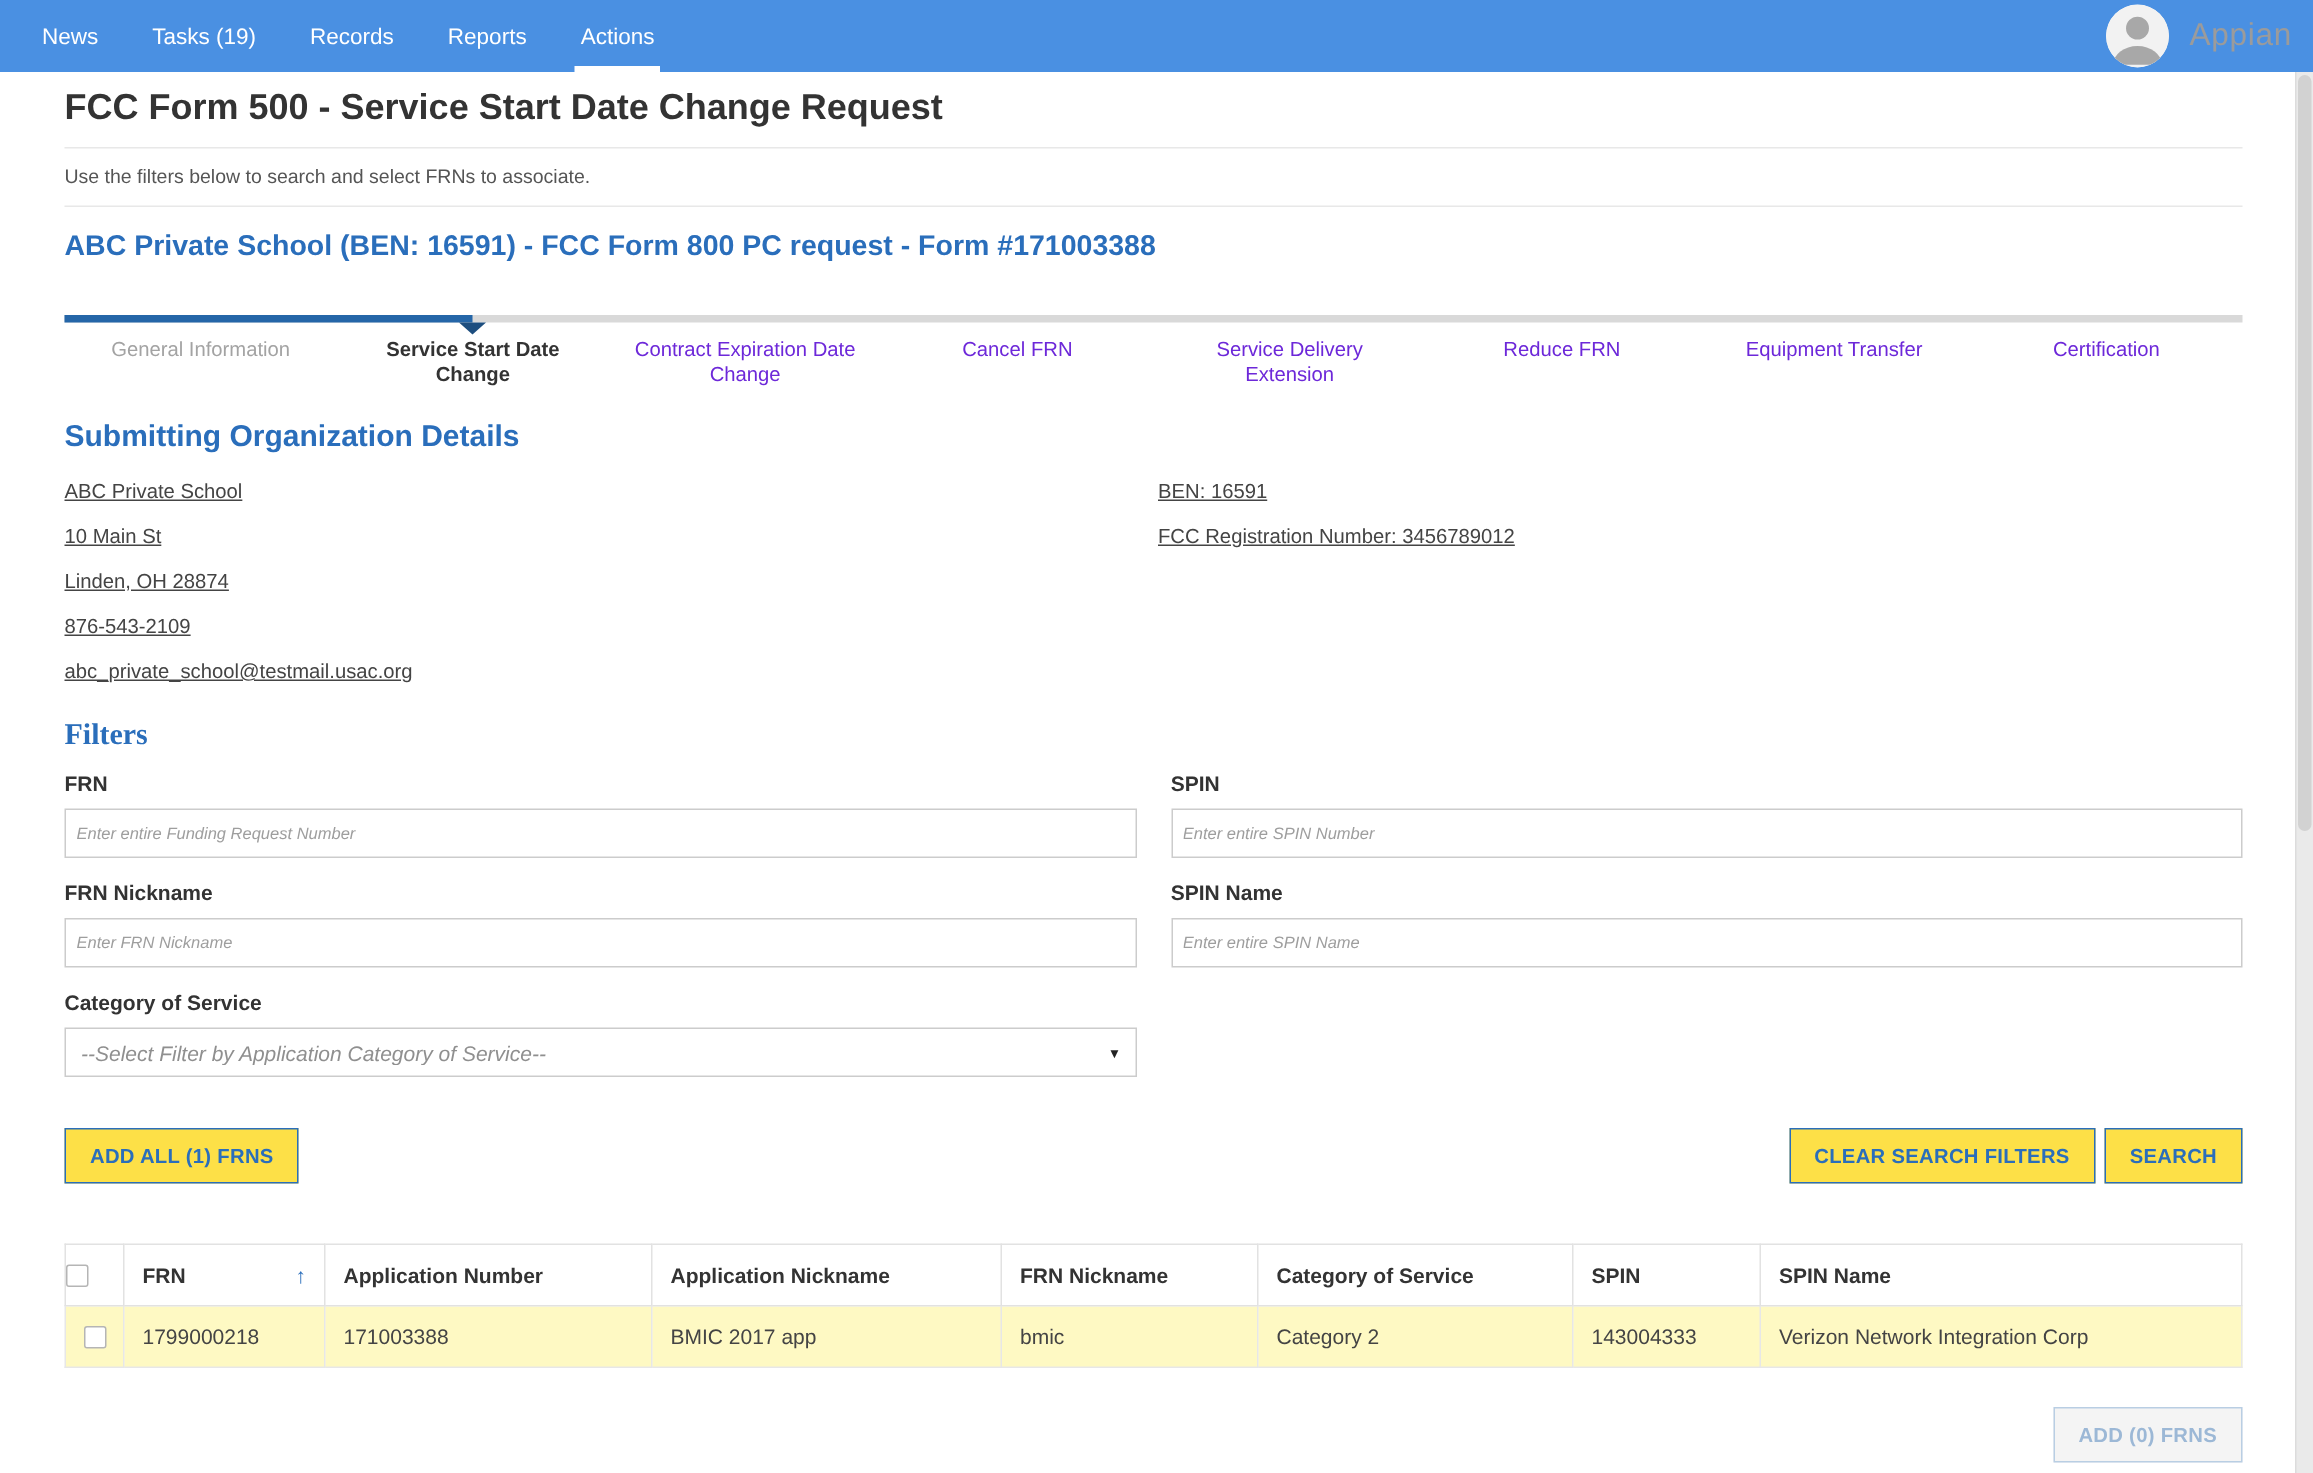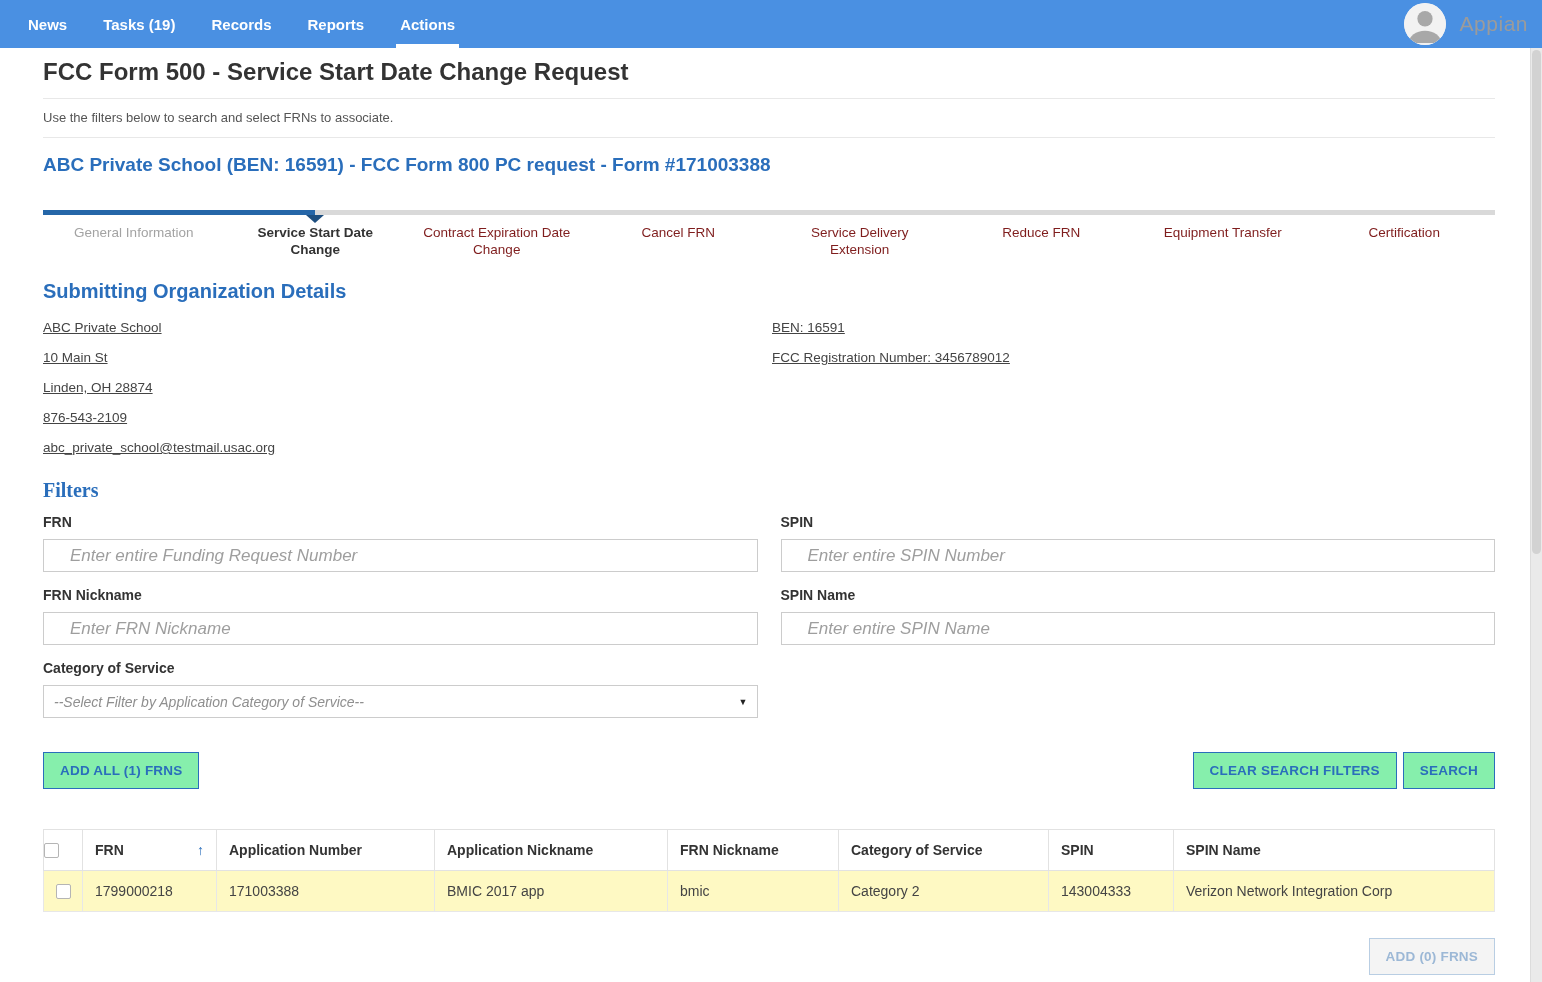"News" .nav-item { font-weight: 700 -> 400 }
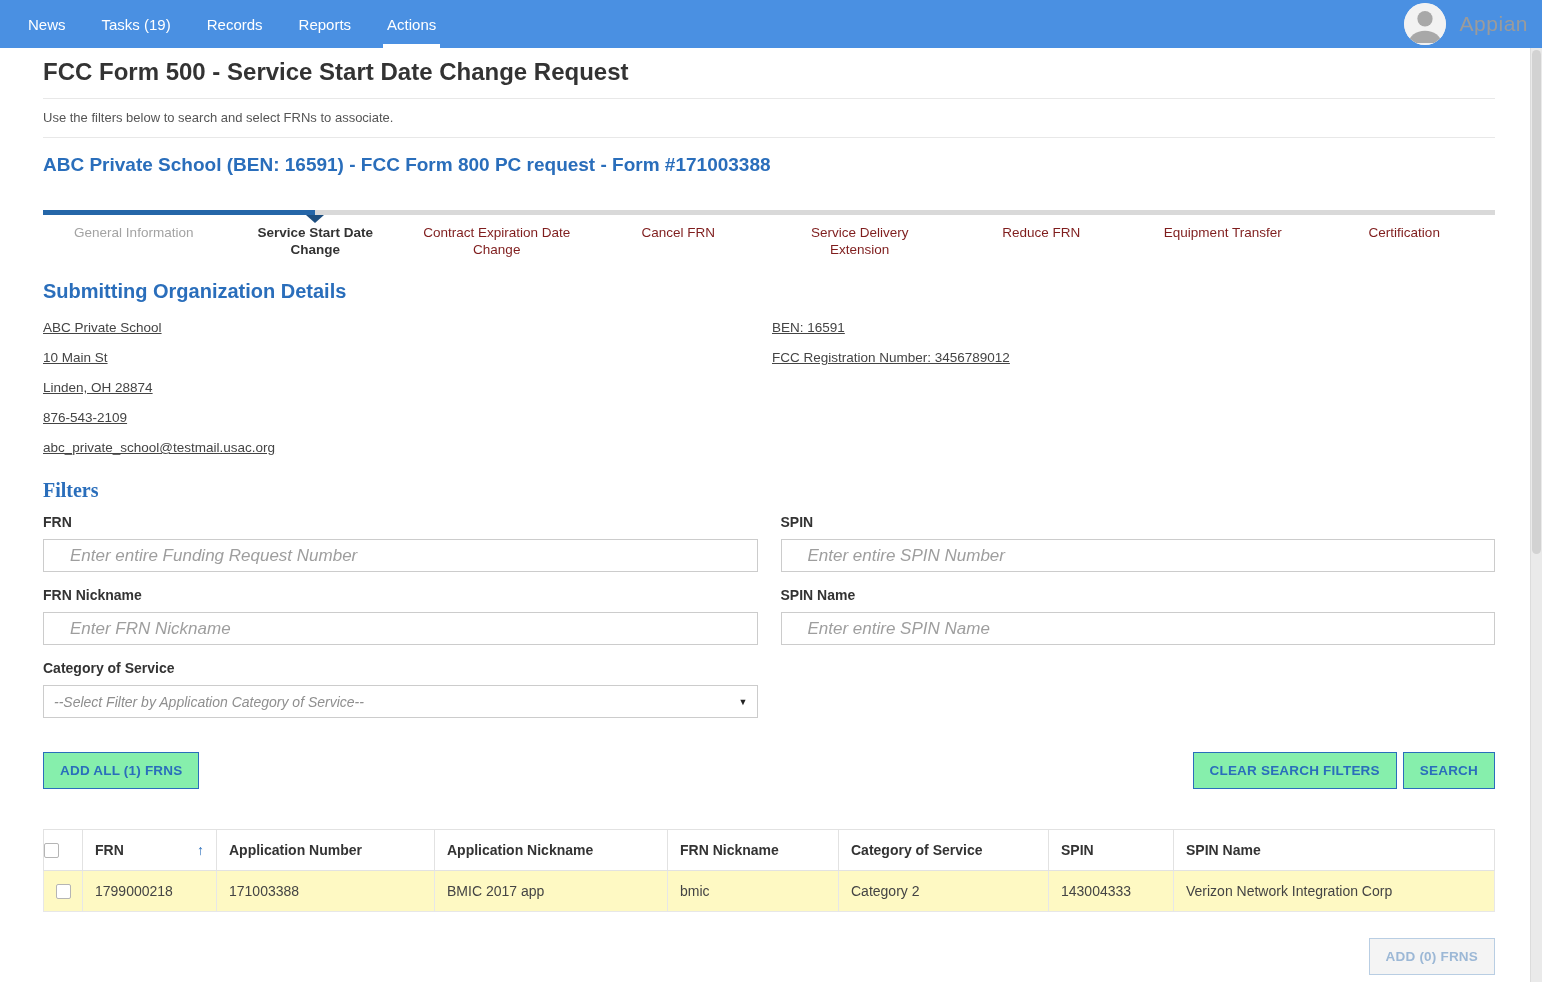"Contract Expiration Date Change" .wstep { color: #7f1d1d -> #6d28d9 }
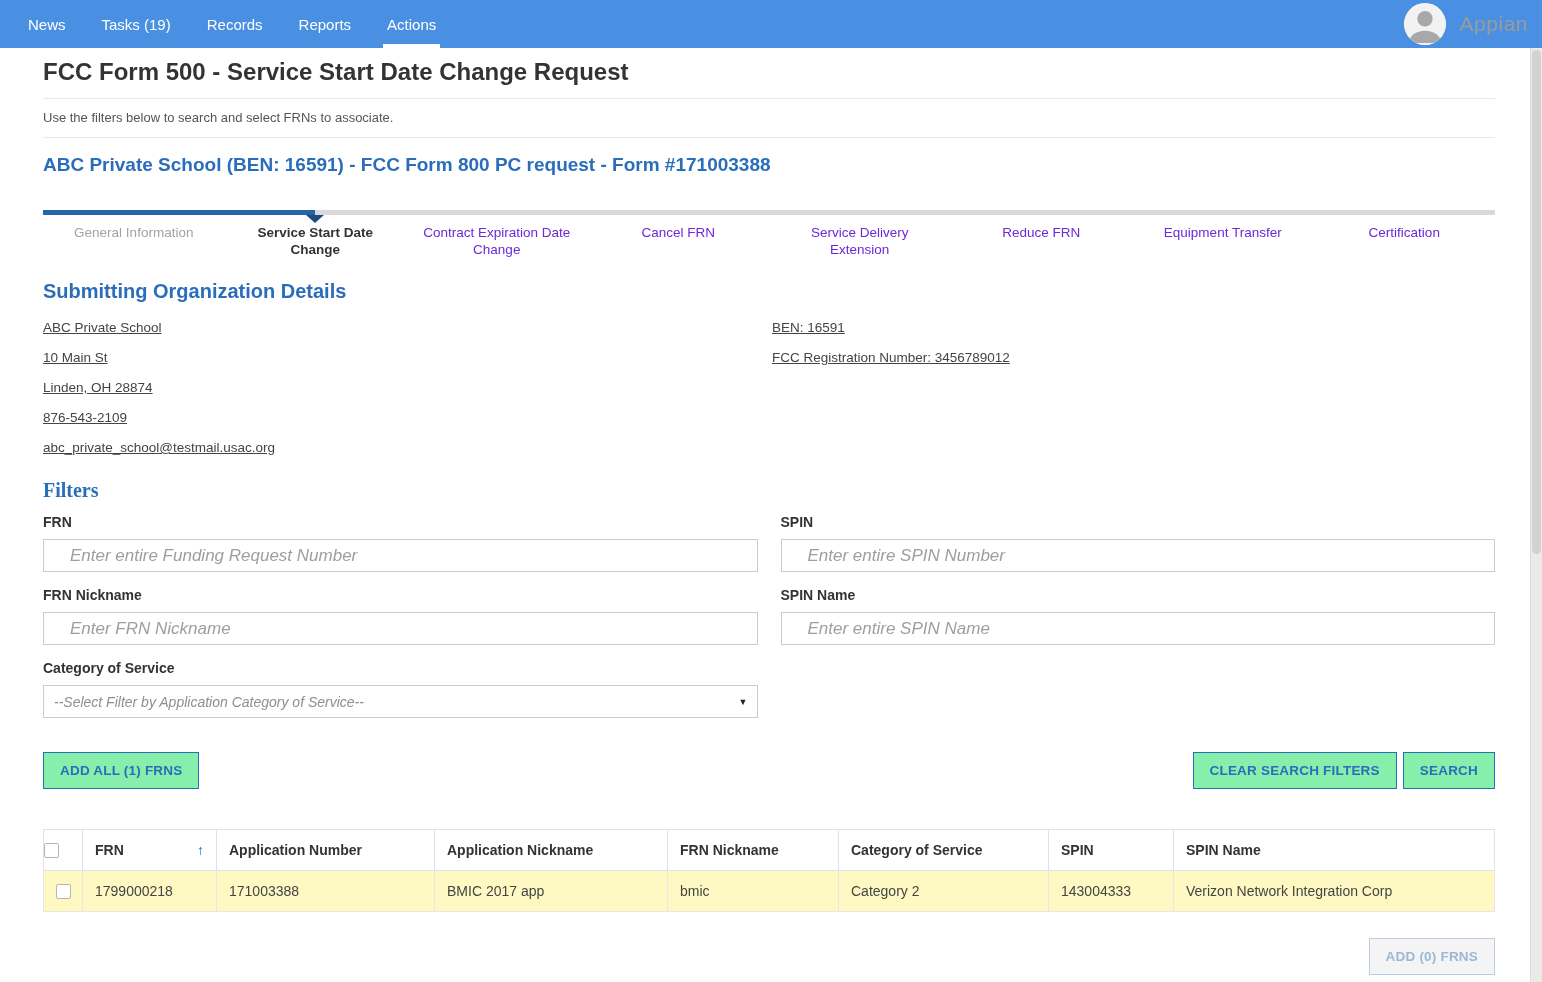"Enter entire Funding Request Number" .text-input { font-size: 17px -> 11px; padding: 0 26px -> 0 7px }
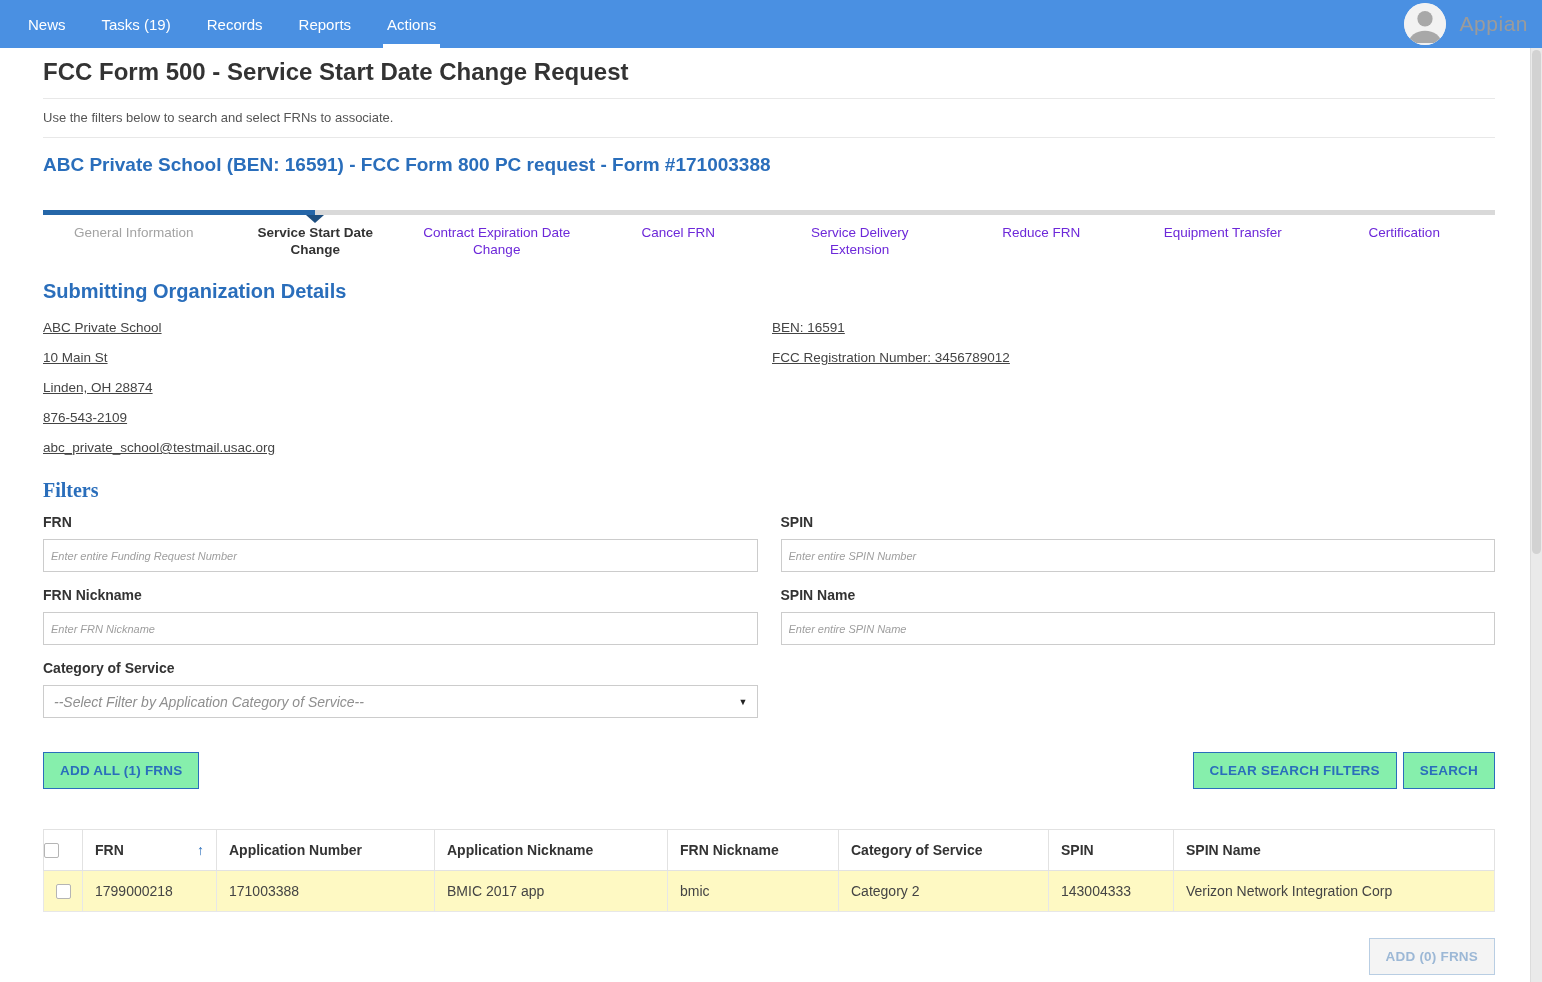"ADD ALL (1) FRNS" .btn { background: #86efac -> #fde047 }
